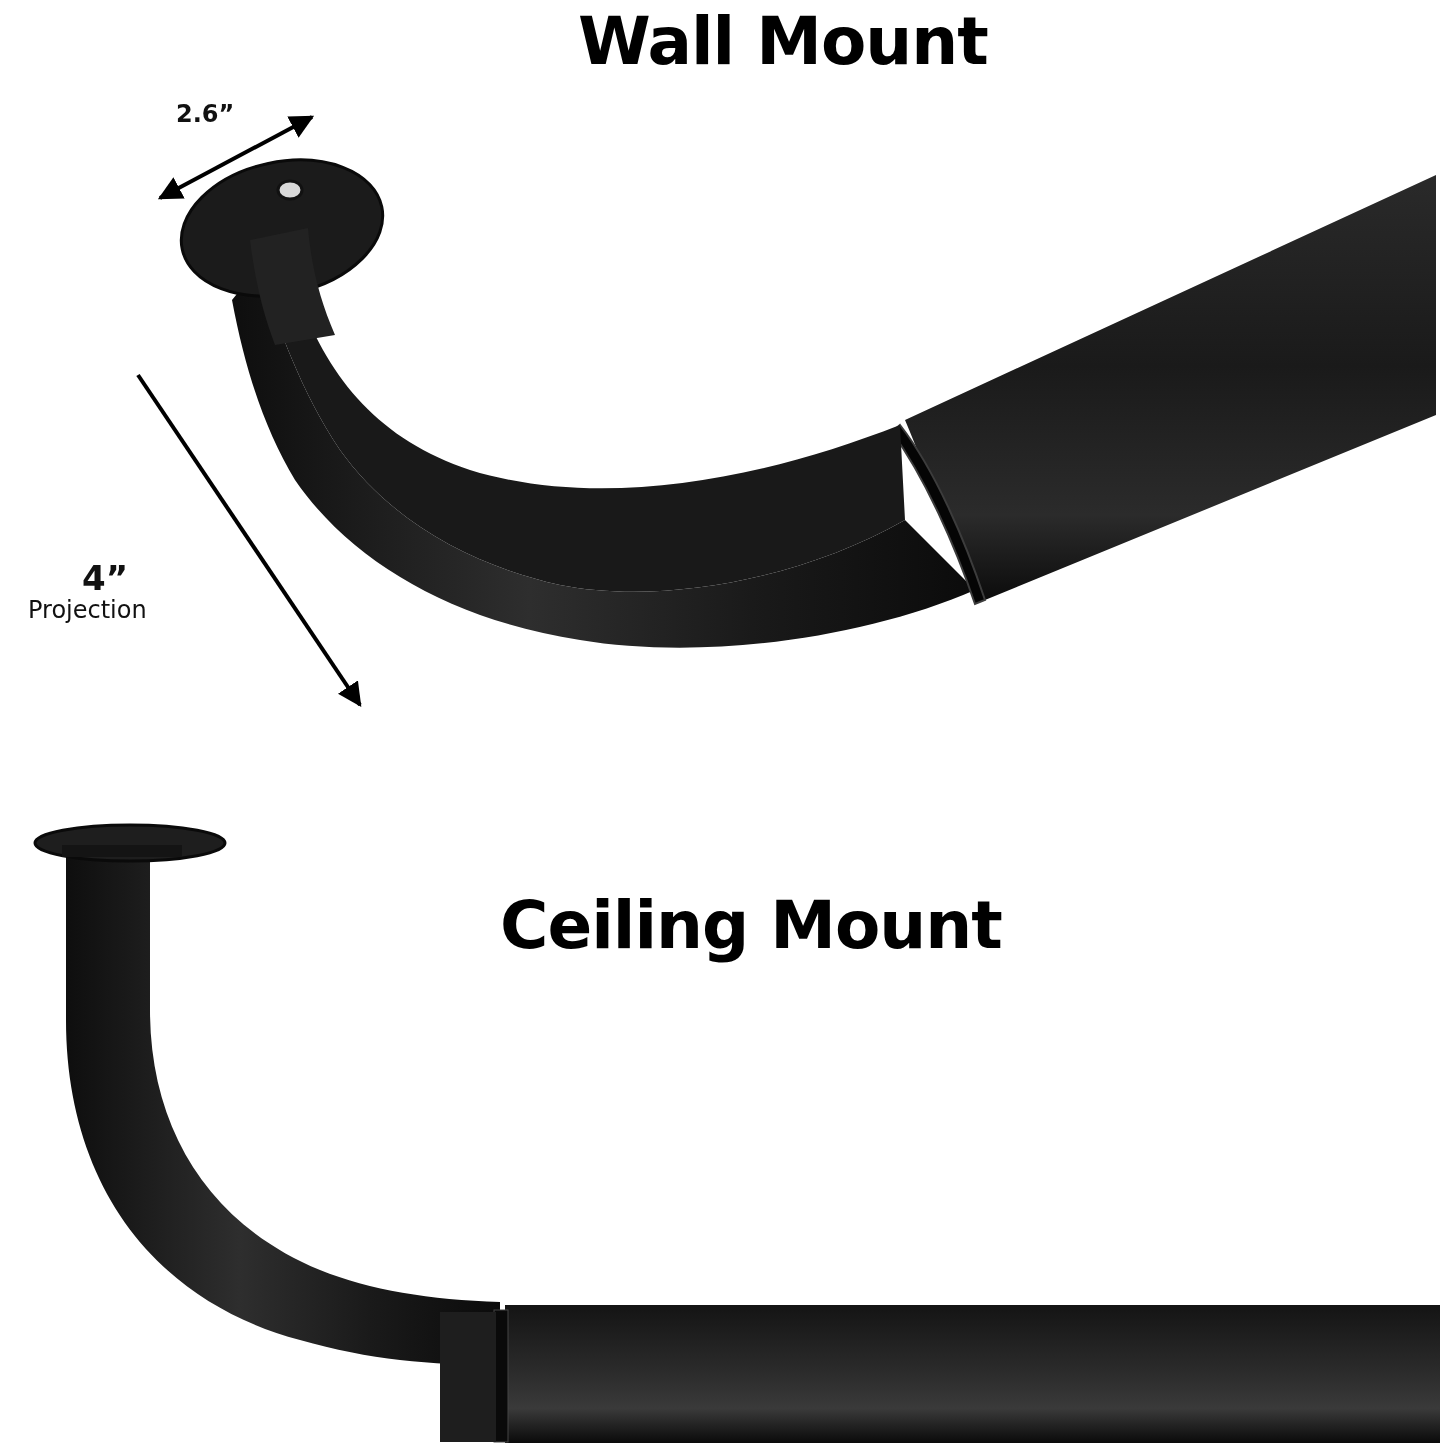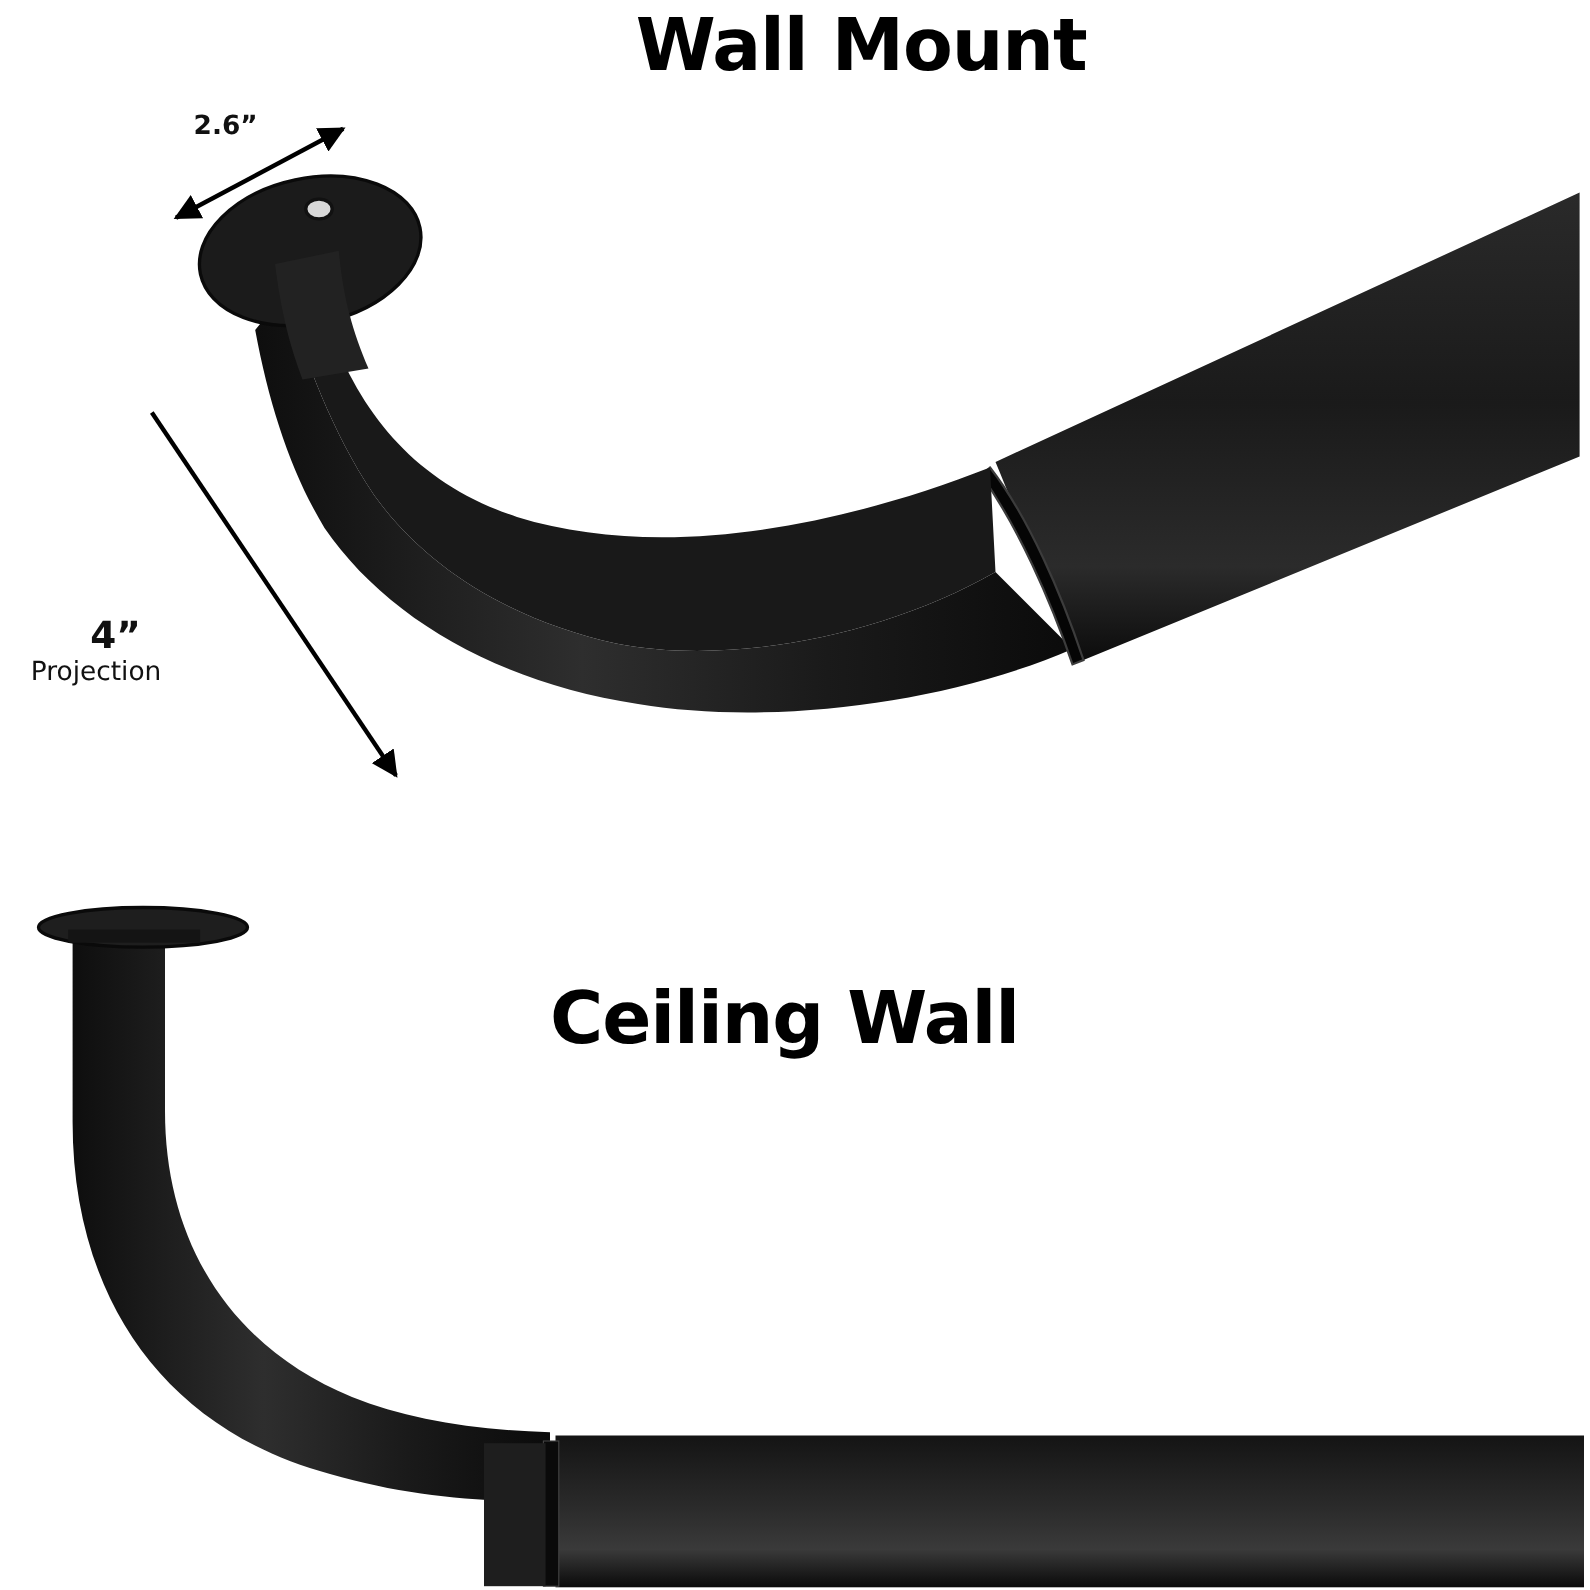"Ceiling Wall" div.heading { text: Wall -> Mount }
